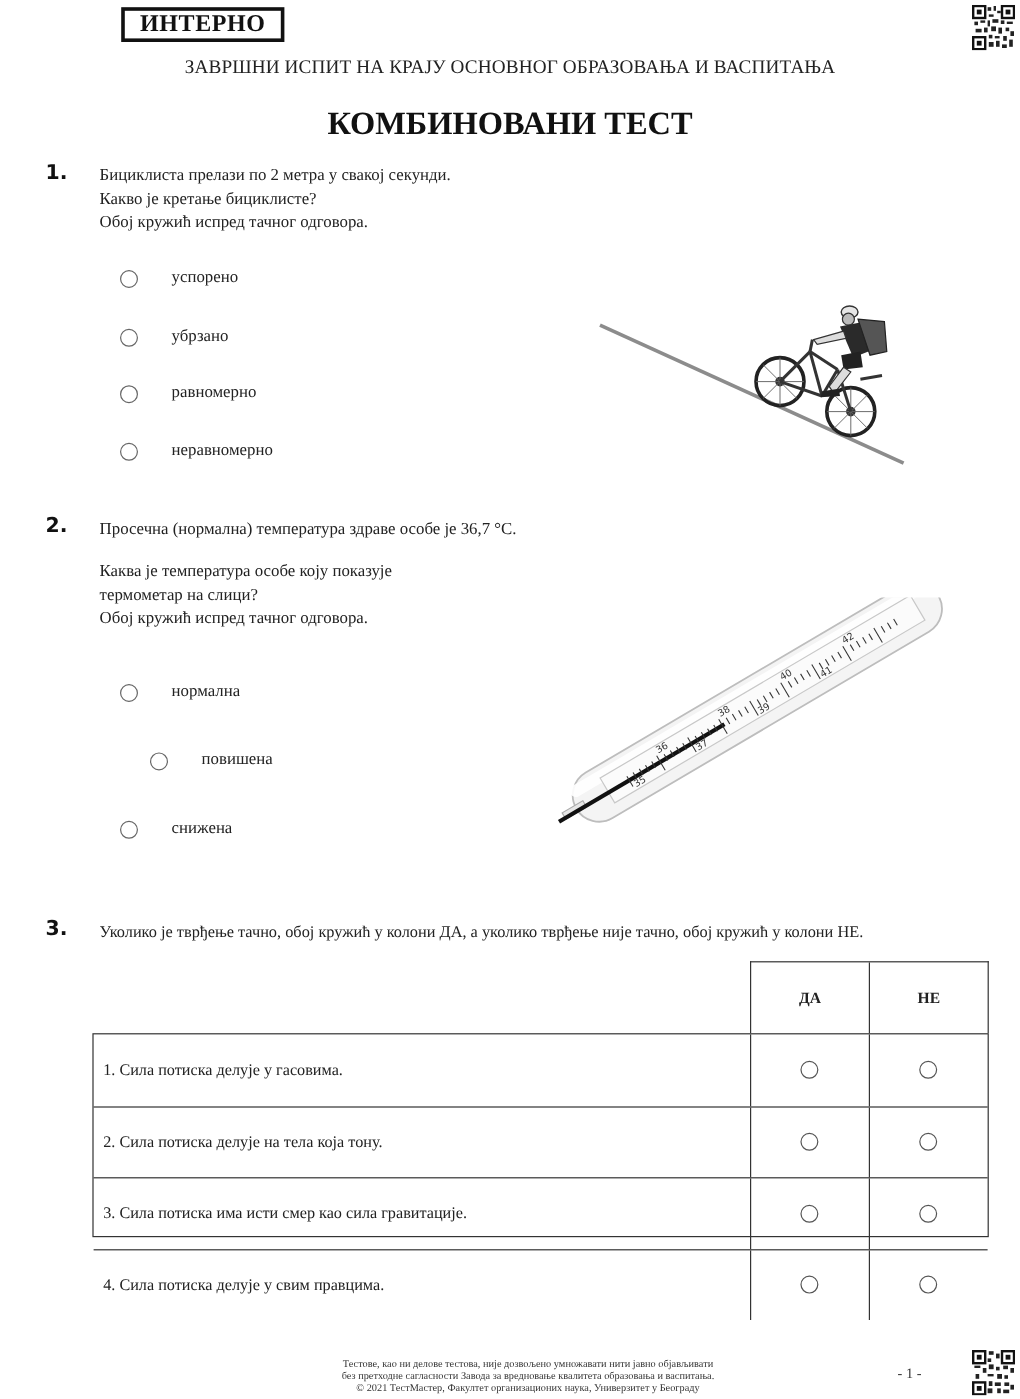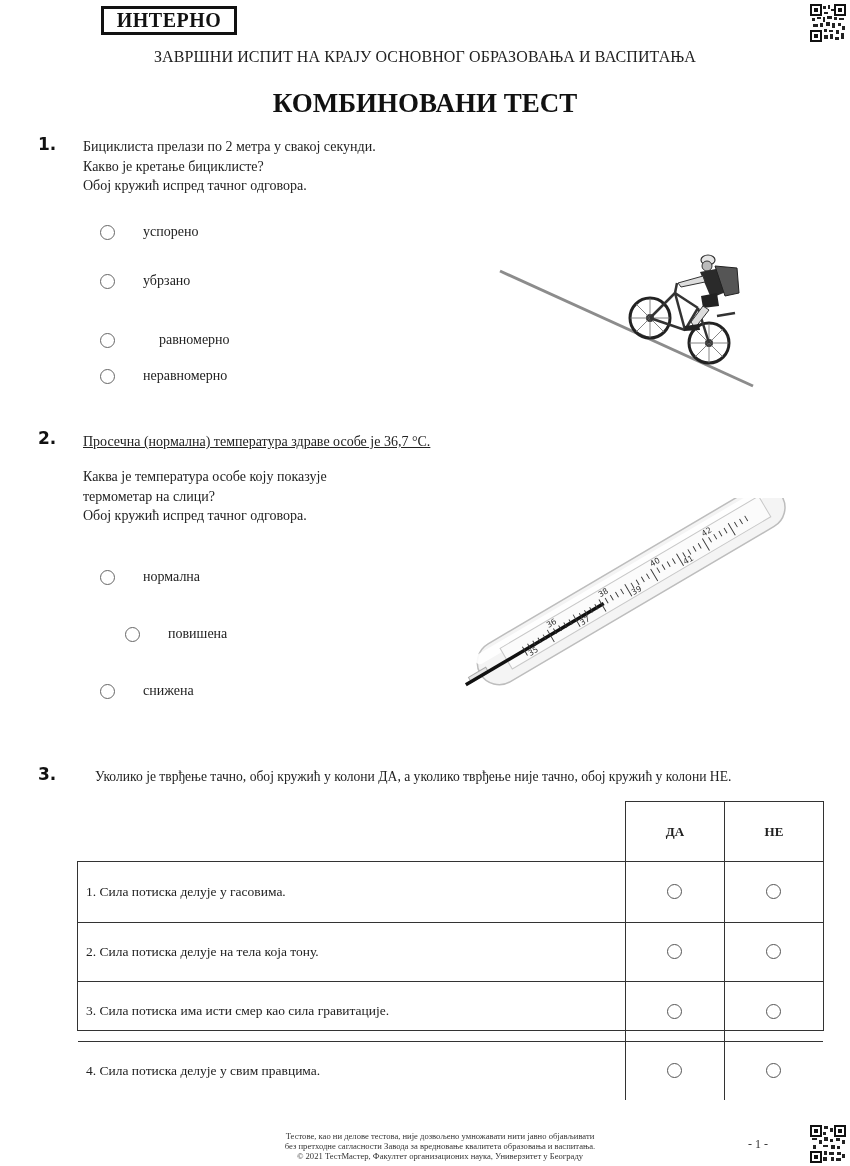"равномерно" div.option { gap: 16px -> none; top: 332px -> 320px }
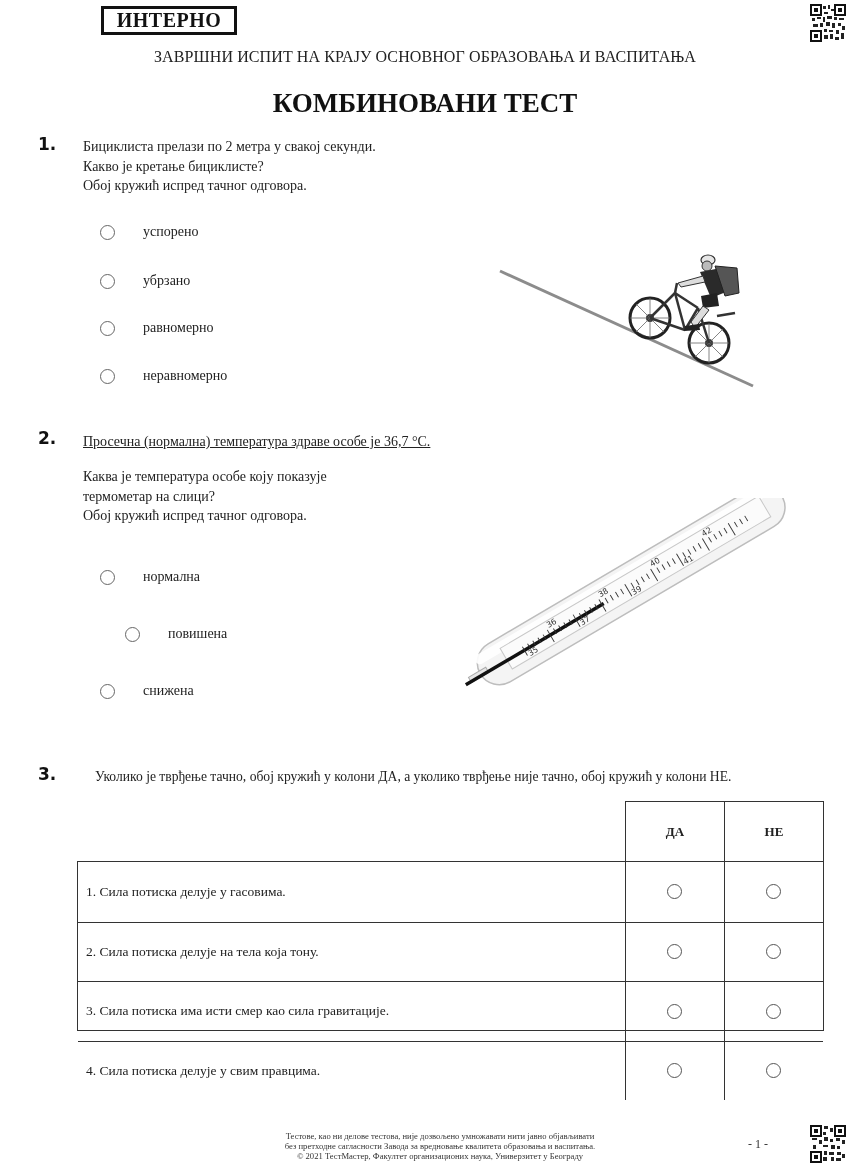"Просечна (нормална) температура здраве" div.q-text { text-decoration: underline -> none }
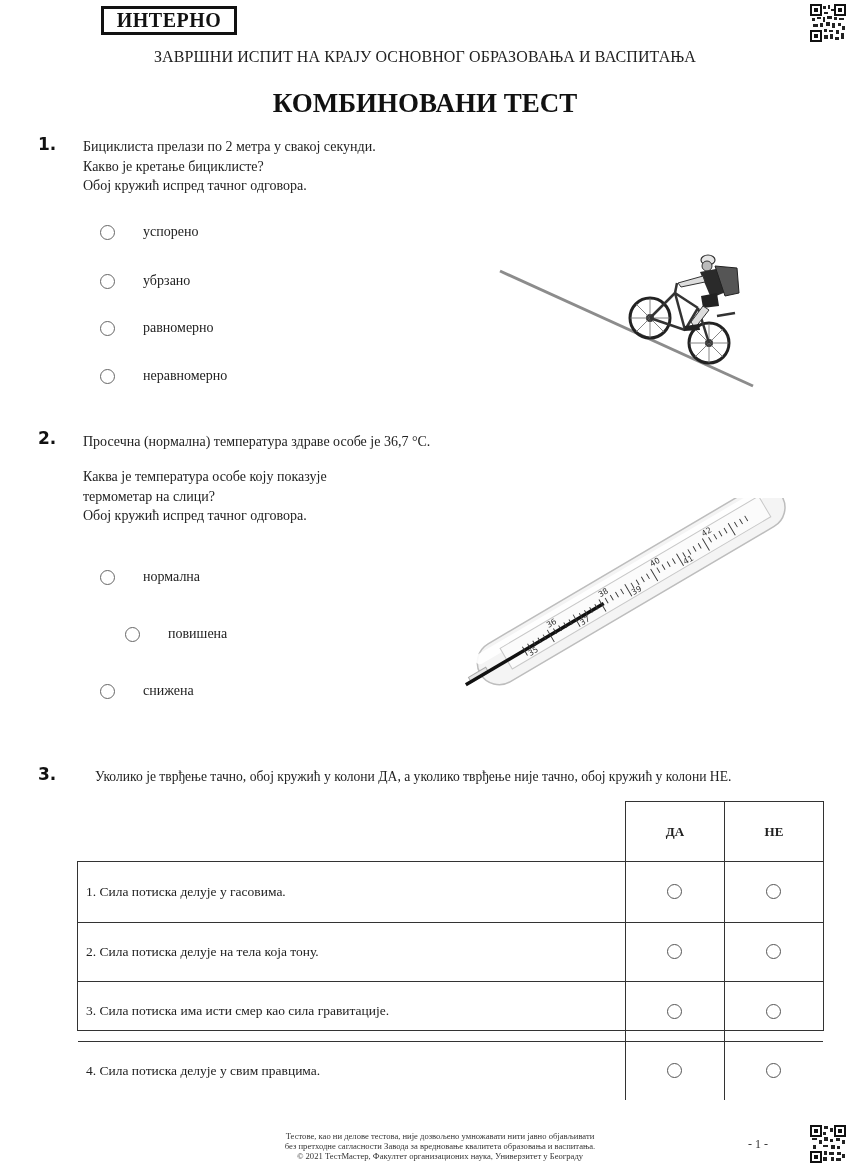"Уколико је тврђење тачно, обој" div.q-text { margin-left: 12px -> none }
